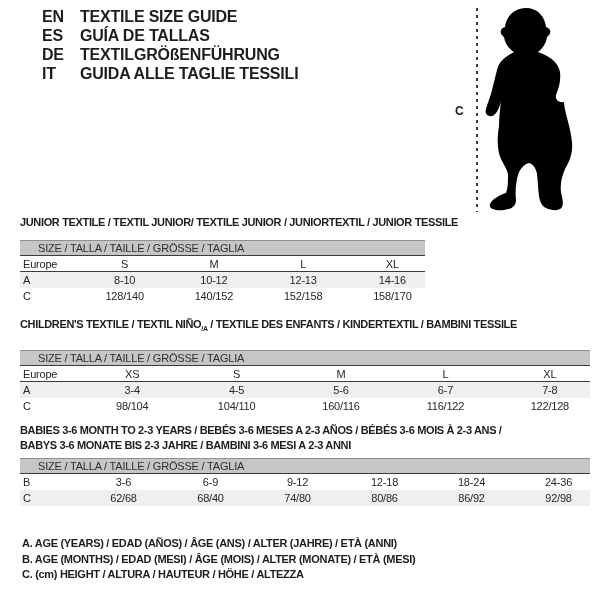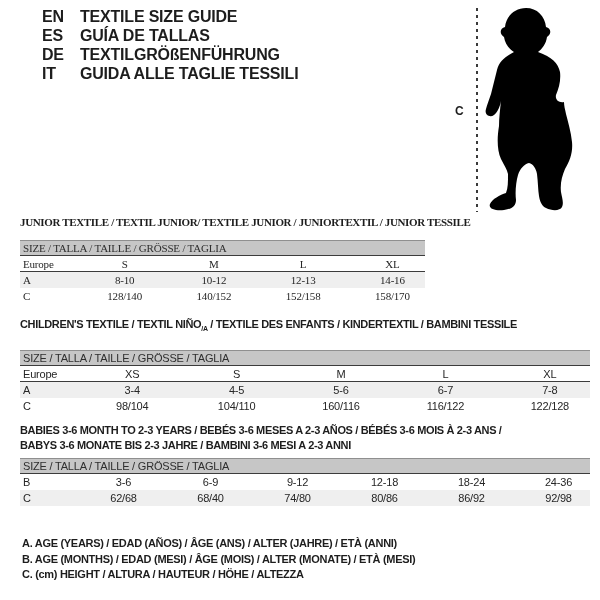"JUNIOR TEXTILE / TEXTIL JUNIOR/" #table-junior { font-family: Liberation Serif, serif -> none }
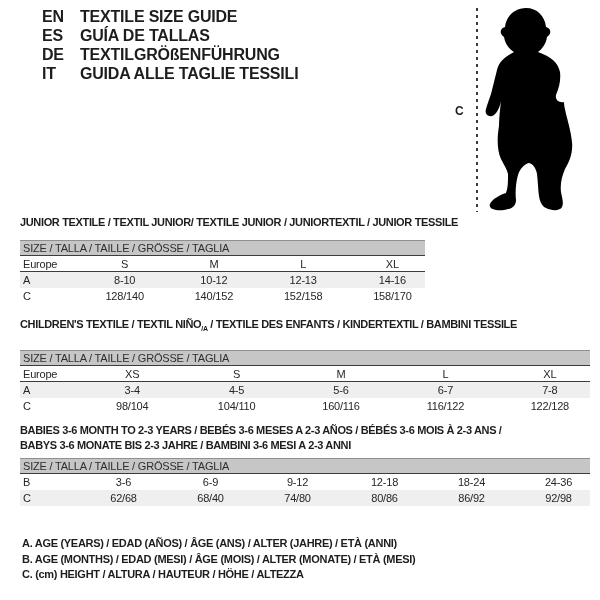"SIZE / TALLA / TAILLE" .size-bar { padding-left: 3px -> 18px }
